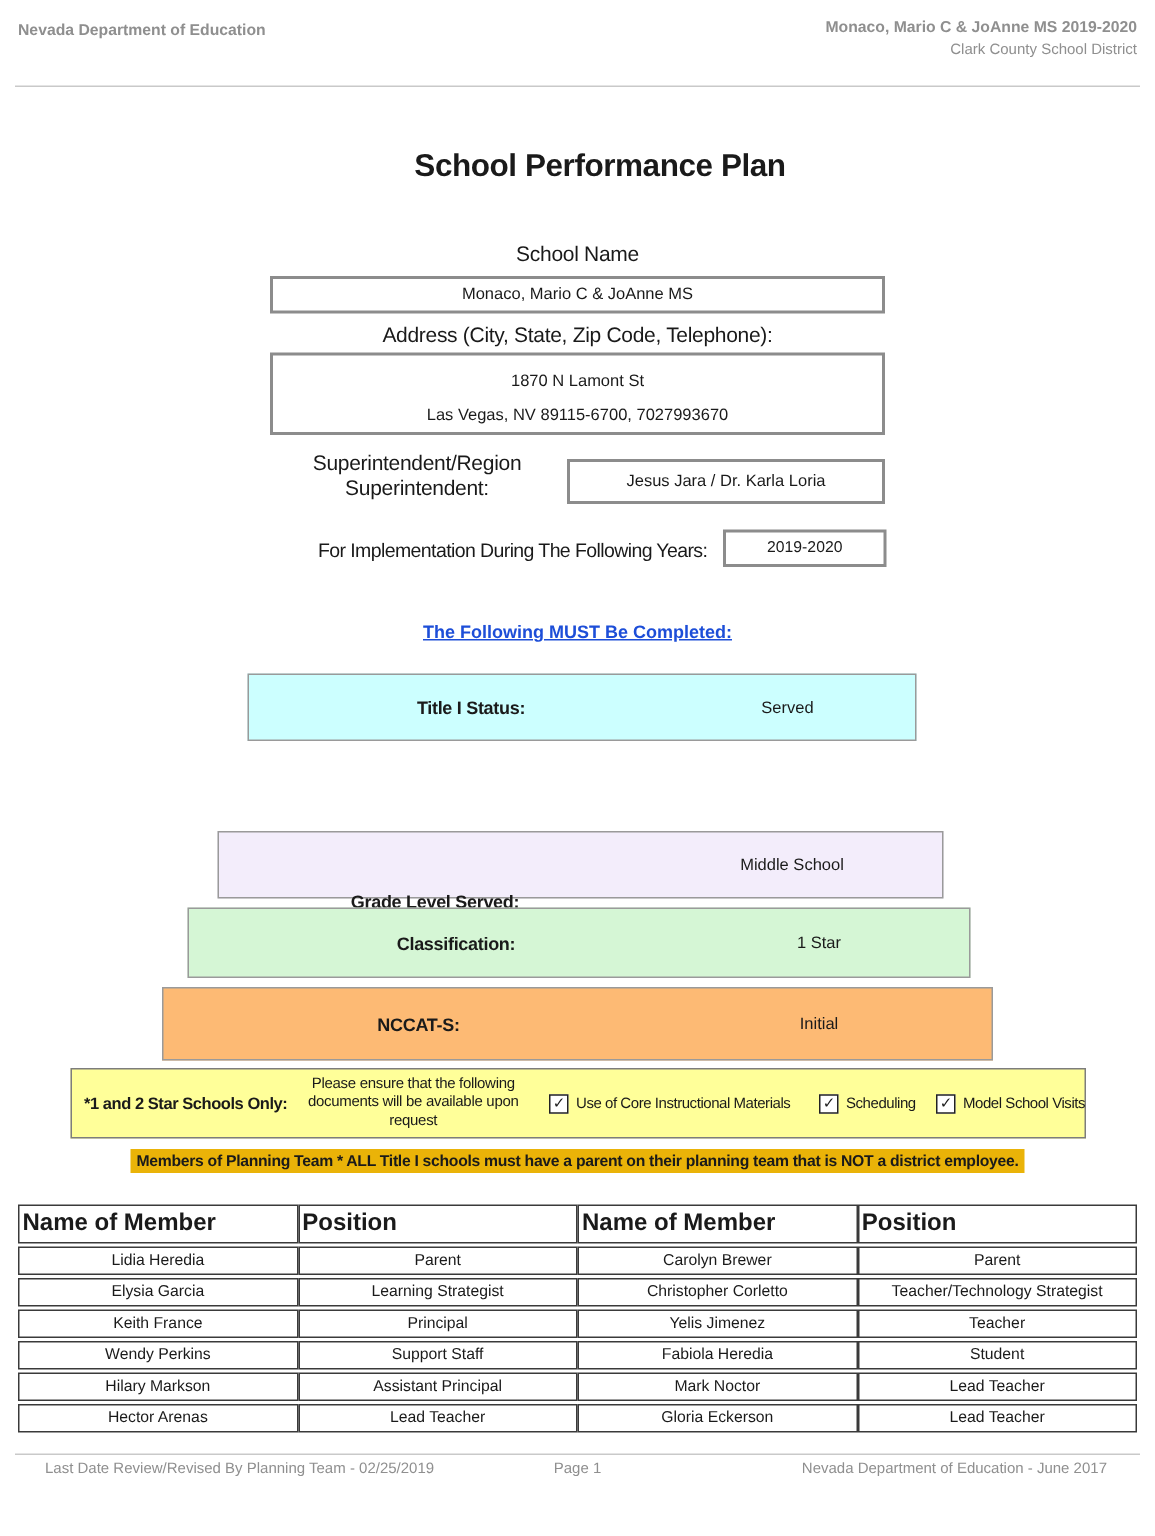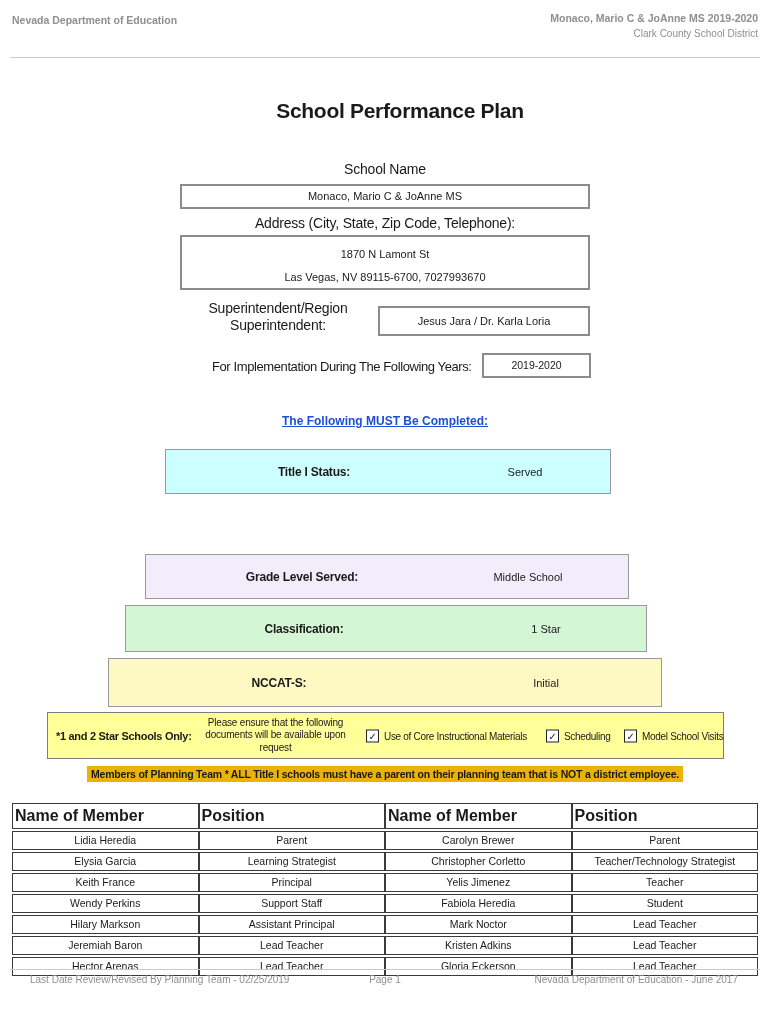"Grade Level Served:" #row-2 .s-label { left: 156px -> 144px; margin-top: none -> 24px }
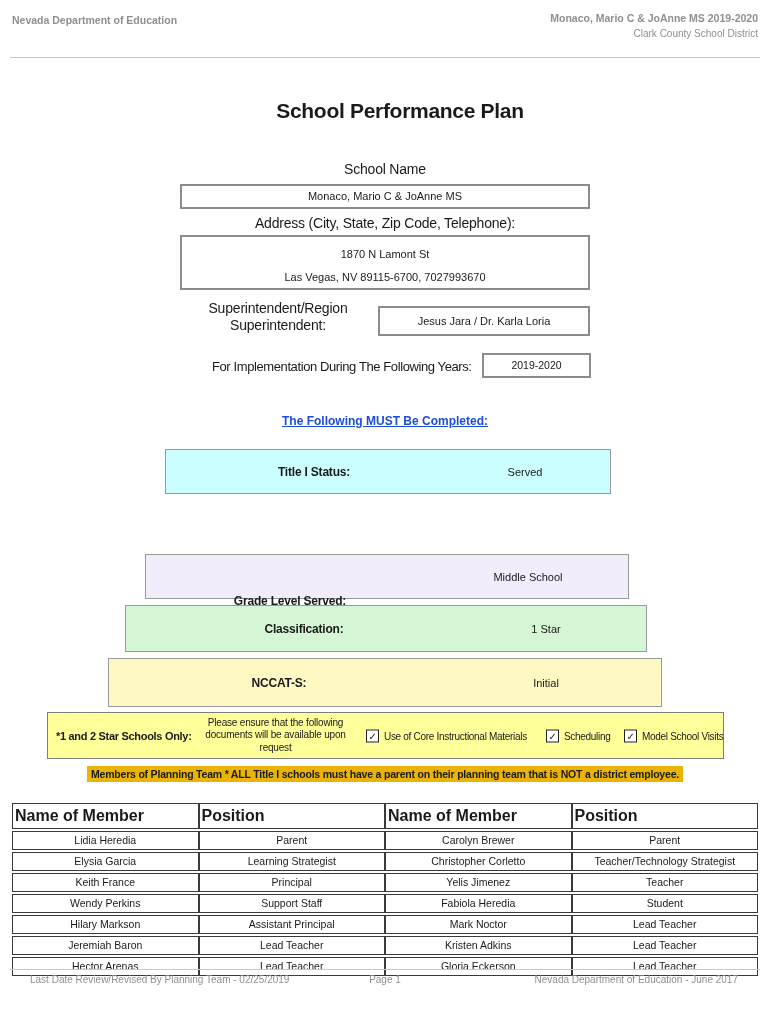"NCCAT-S:" div.status-row { background-color: #fef9c3 -> #fdba74 }
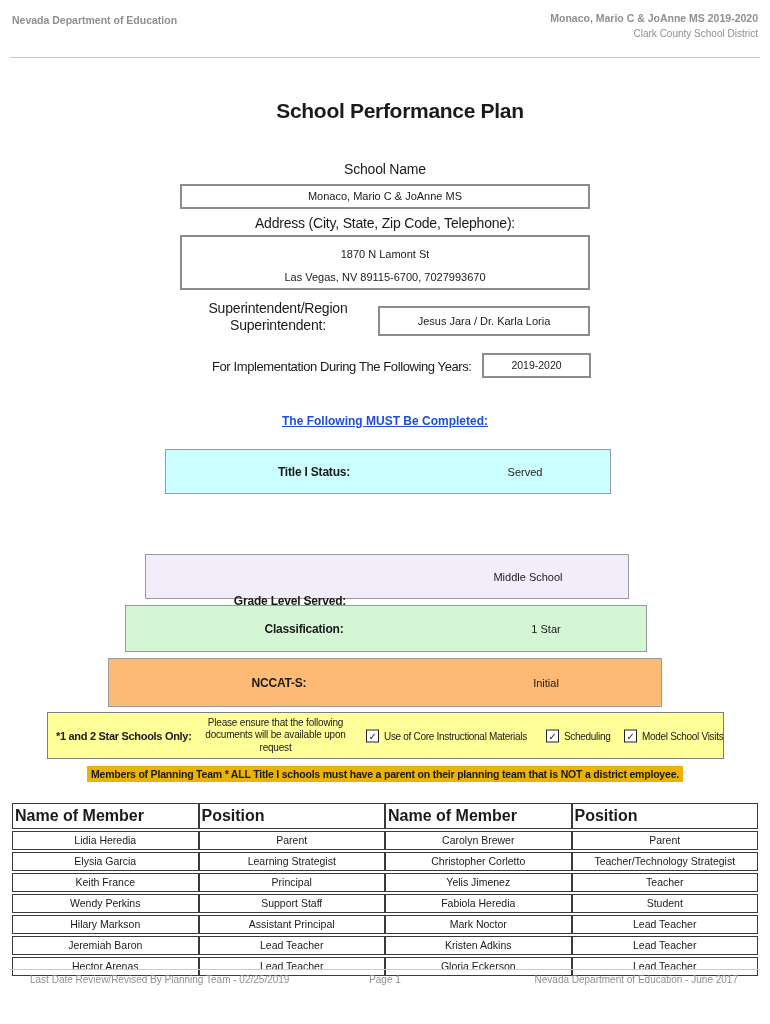"Jeremiah Baron" tr { html: <tr> <td>Jeremiah Baron</td> <td>Lead Teacher</td> <td>Kristen Adkins</td> <td>Lead Teacher</td> </tr> -> none }
